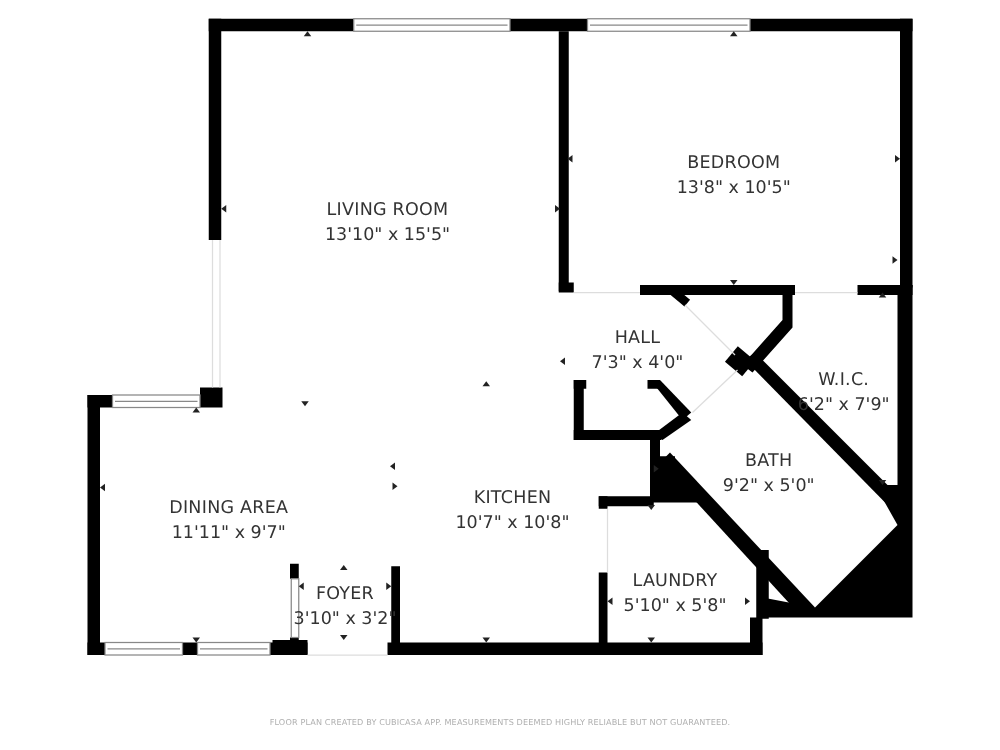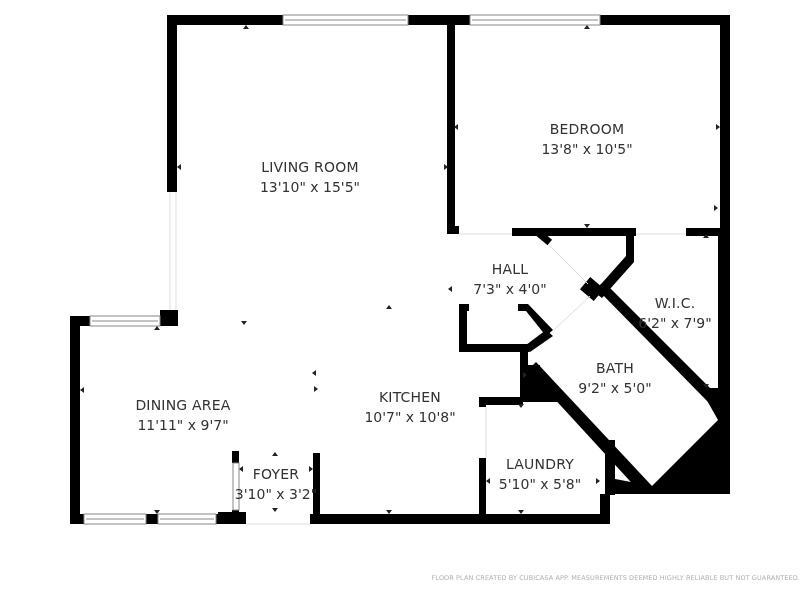"FLOOR PLAN CREATED BY CUBICASA" .footer { text-align: right -> center }
